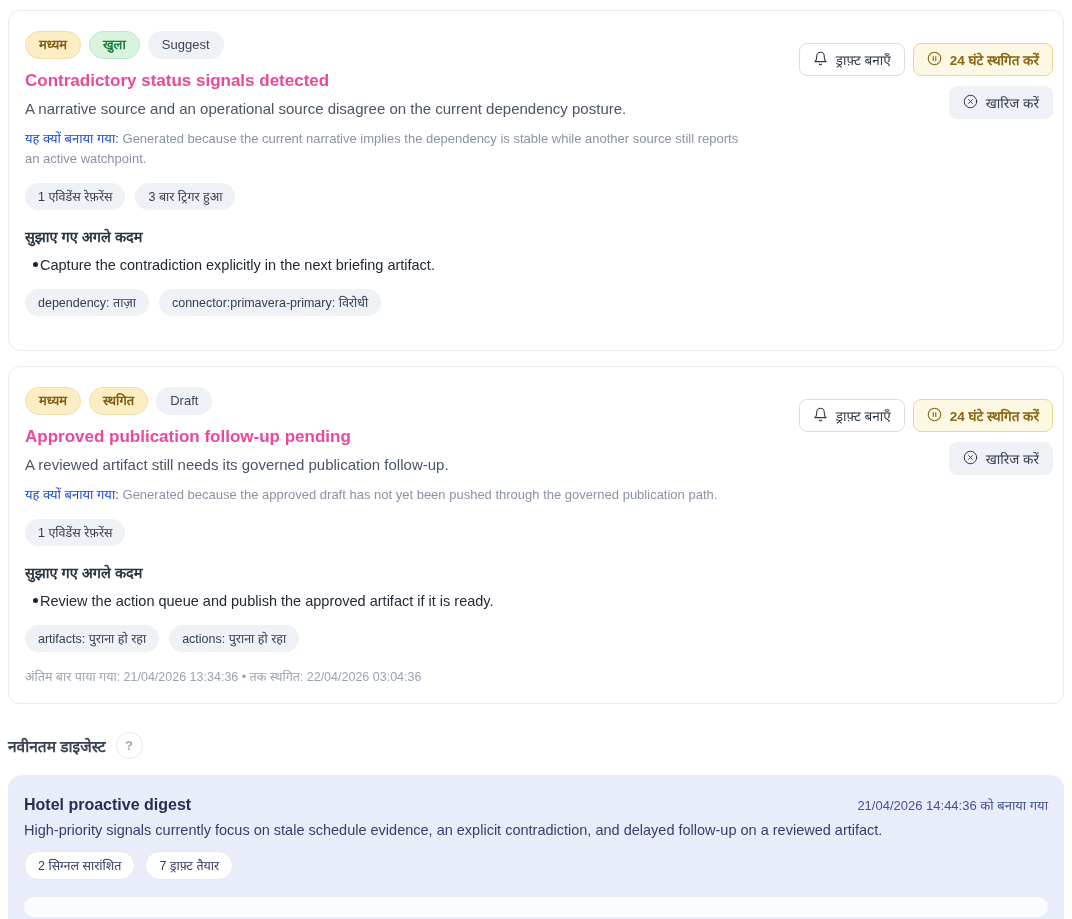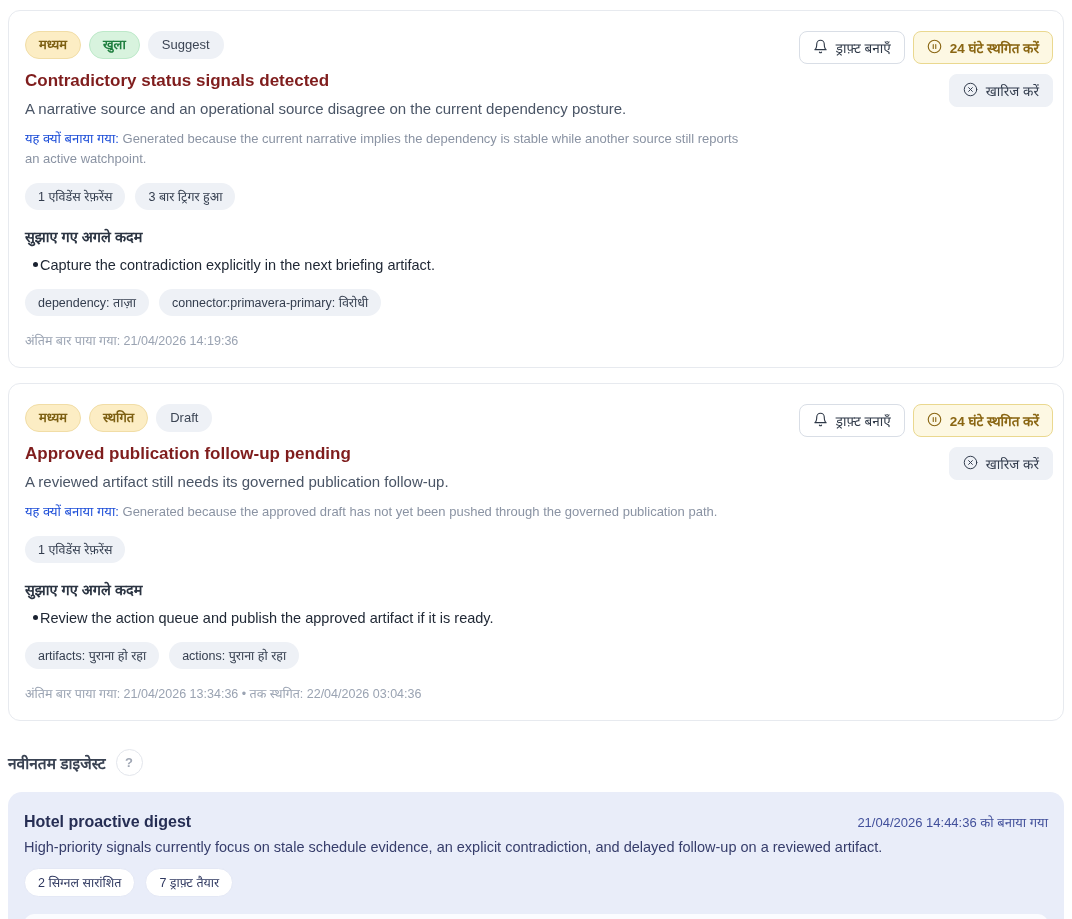"ड्राफ़्ट बनाएँ" .actions { top: 20px -> 32px }
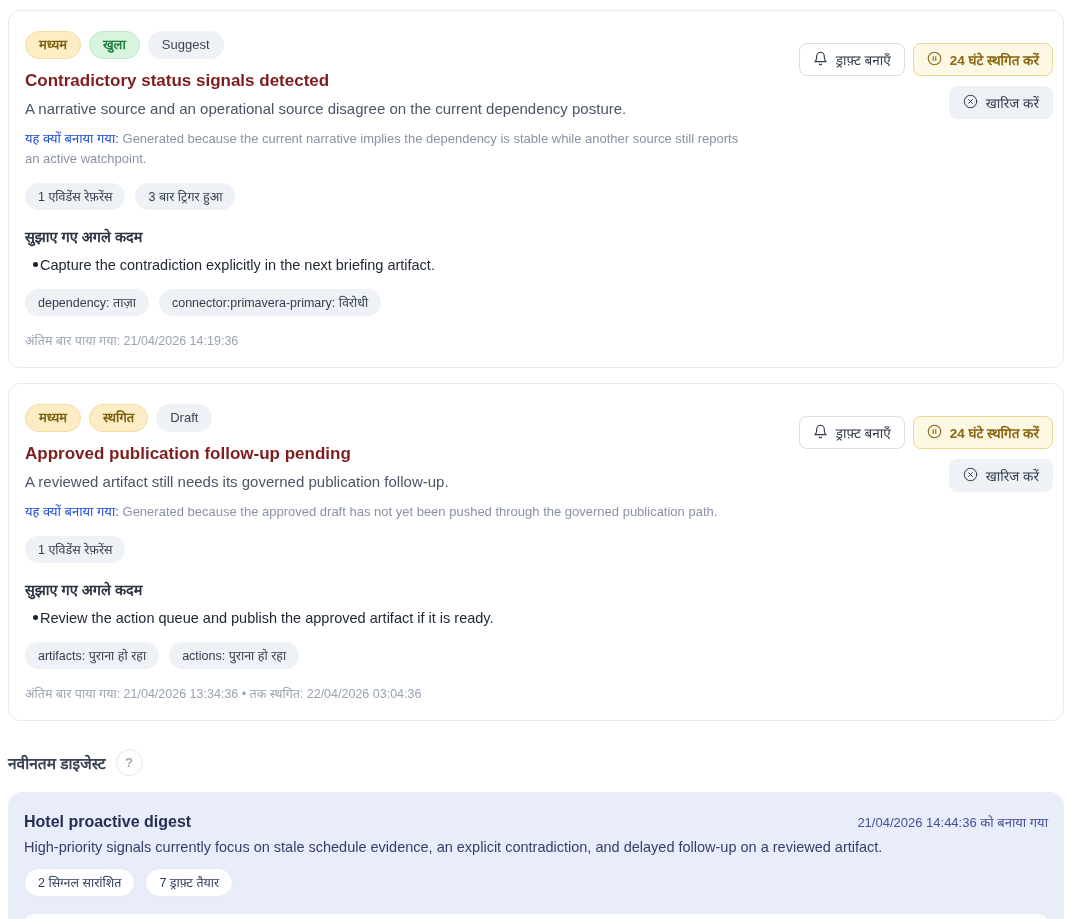"Contradictory status signals detected" .card-title { color: #7f1d1d -> #ec4899 }
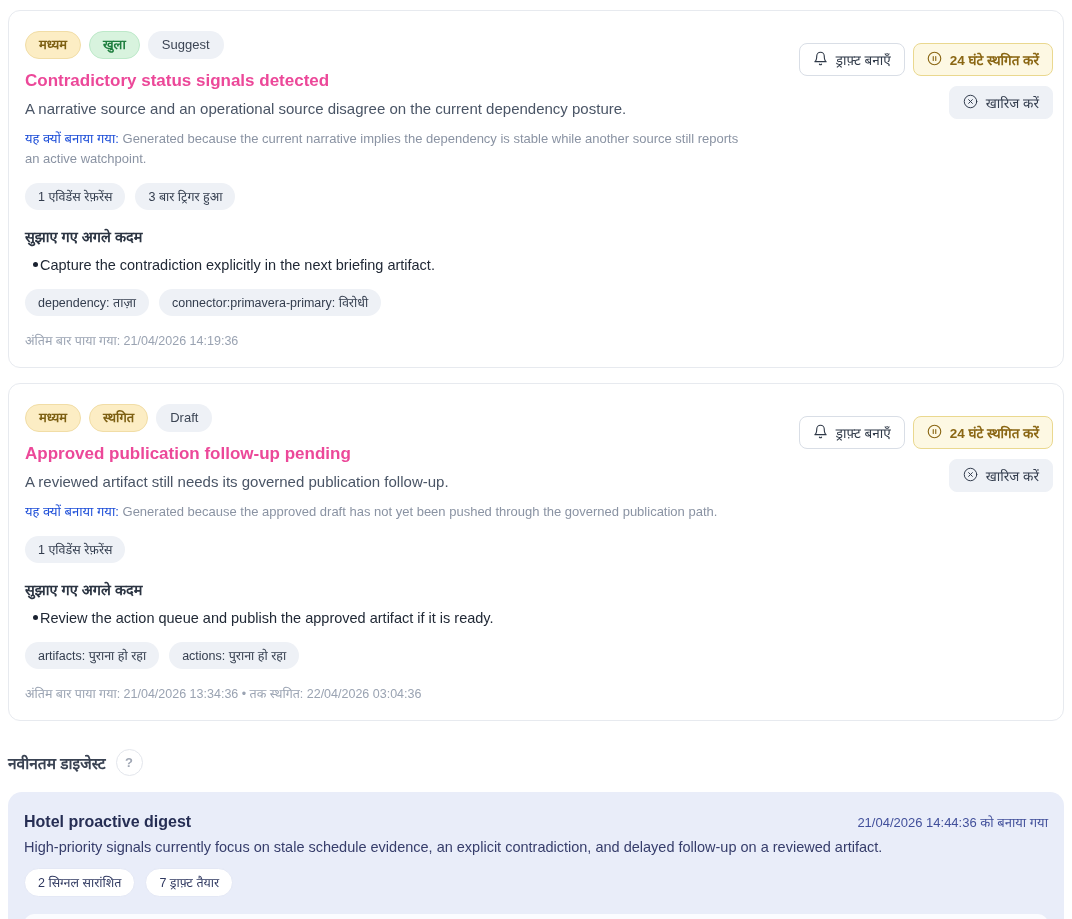"अंतिम बार पाया गया: 21/04/2026 14:19:36" div.footer-note { html: <div>अंतिम बार पाया गया: 21/04/2026 14:19:36</div> -> none }
